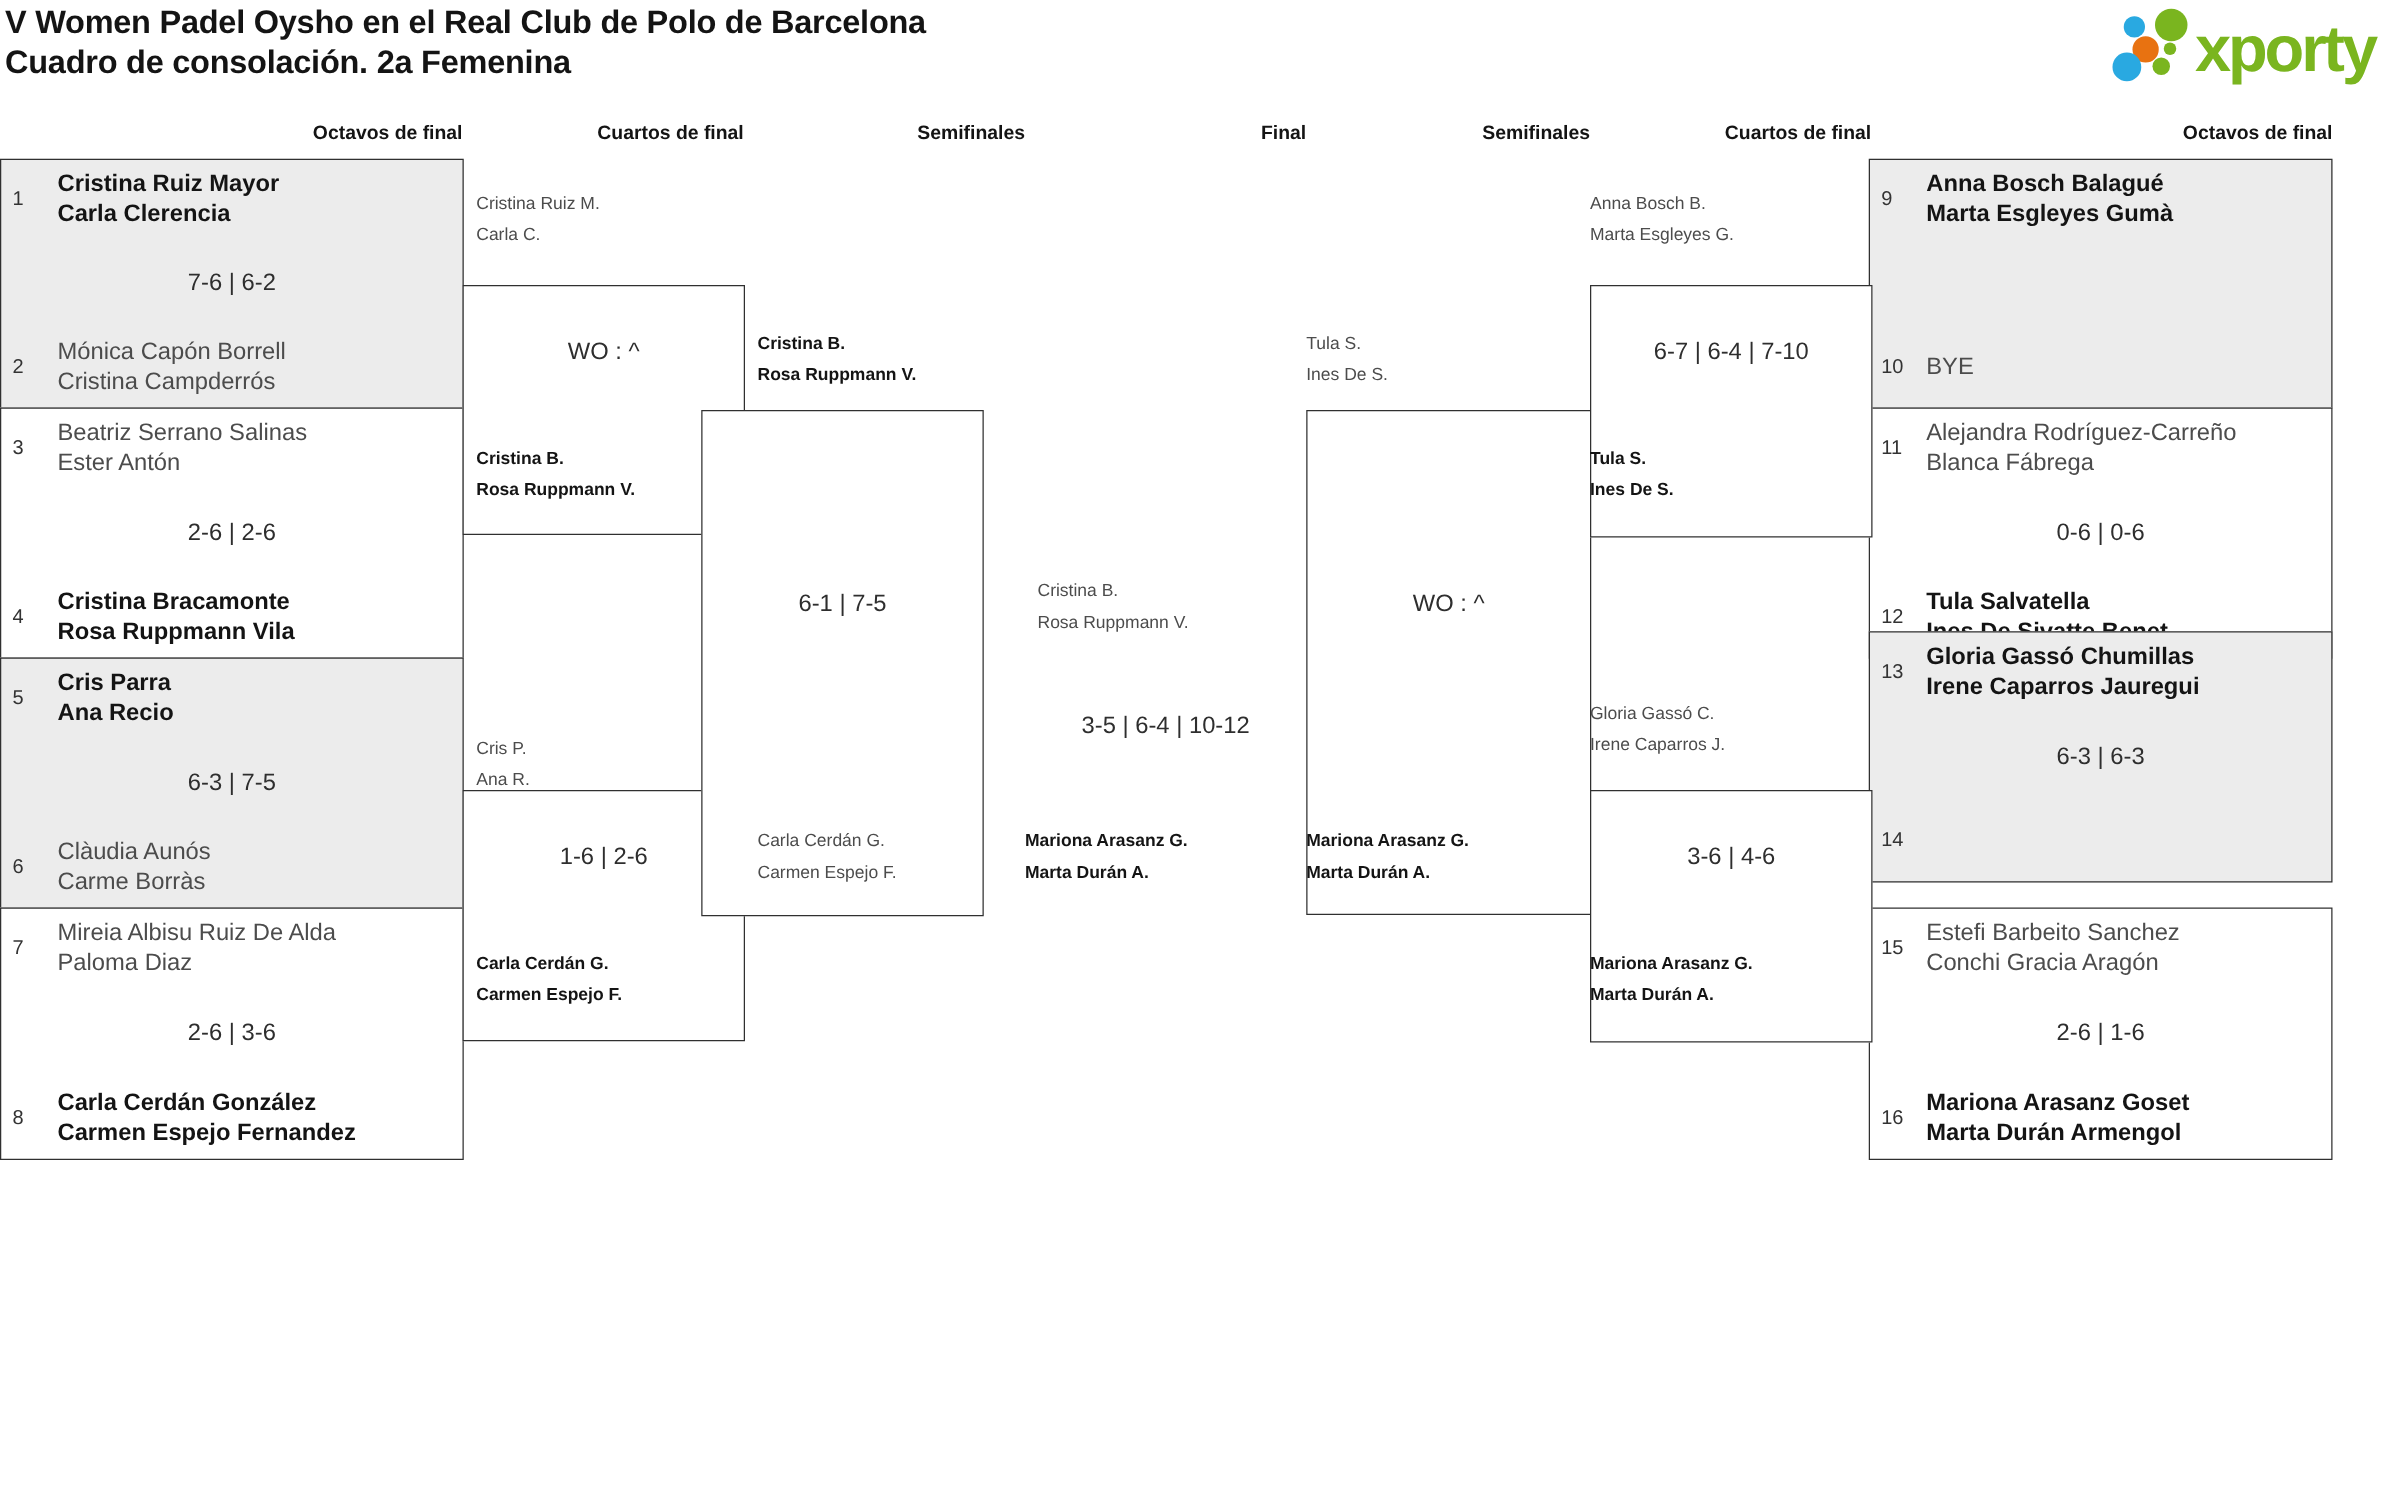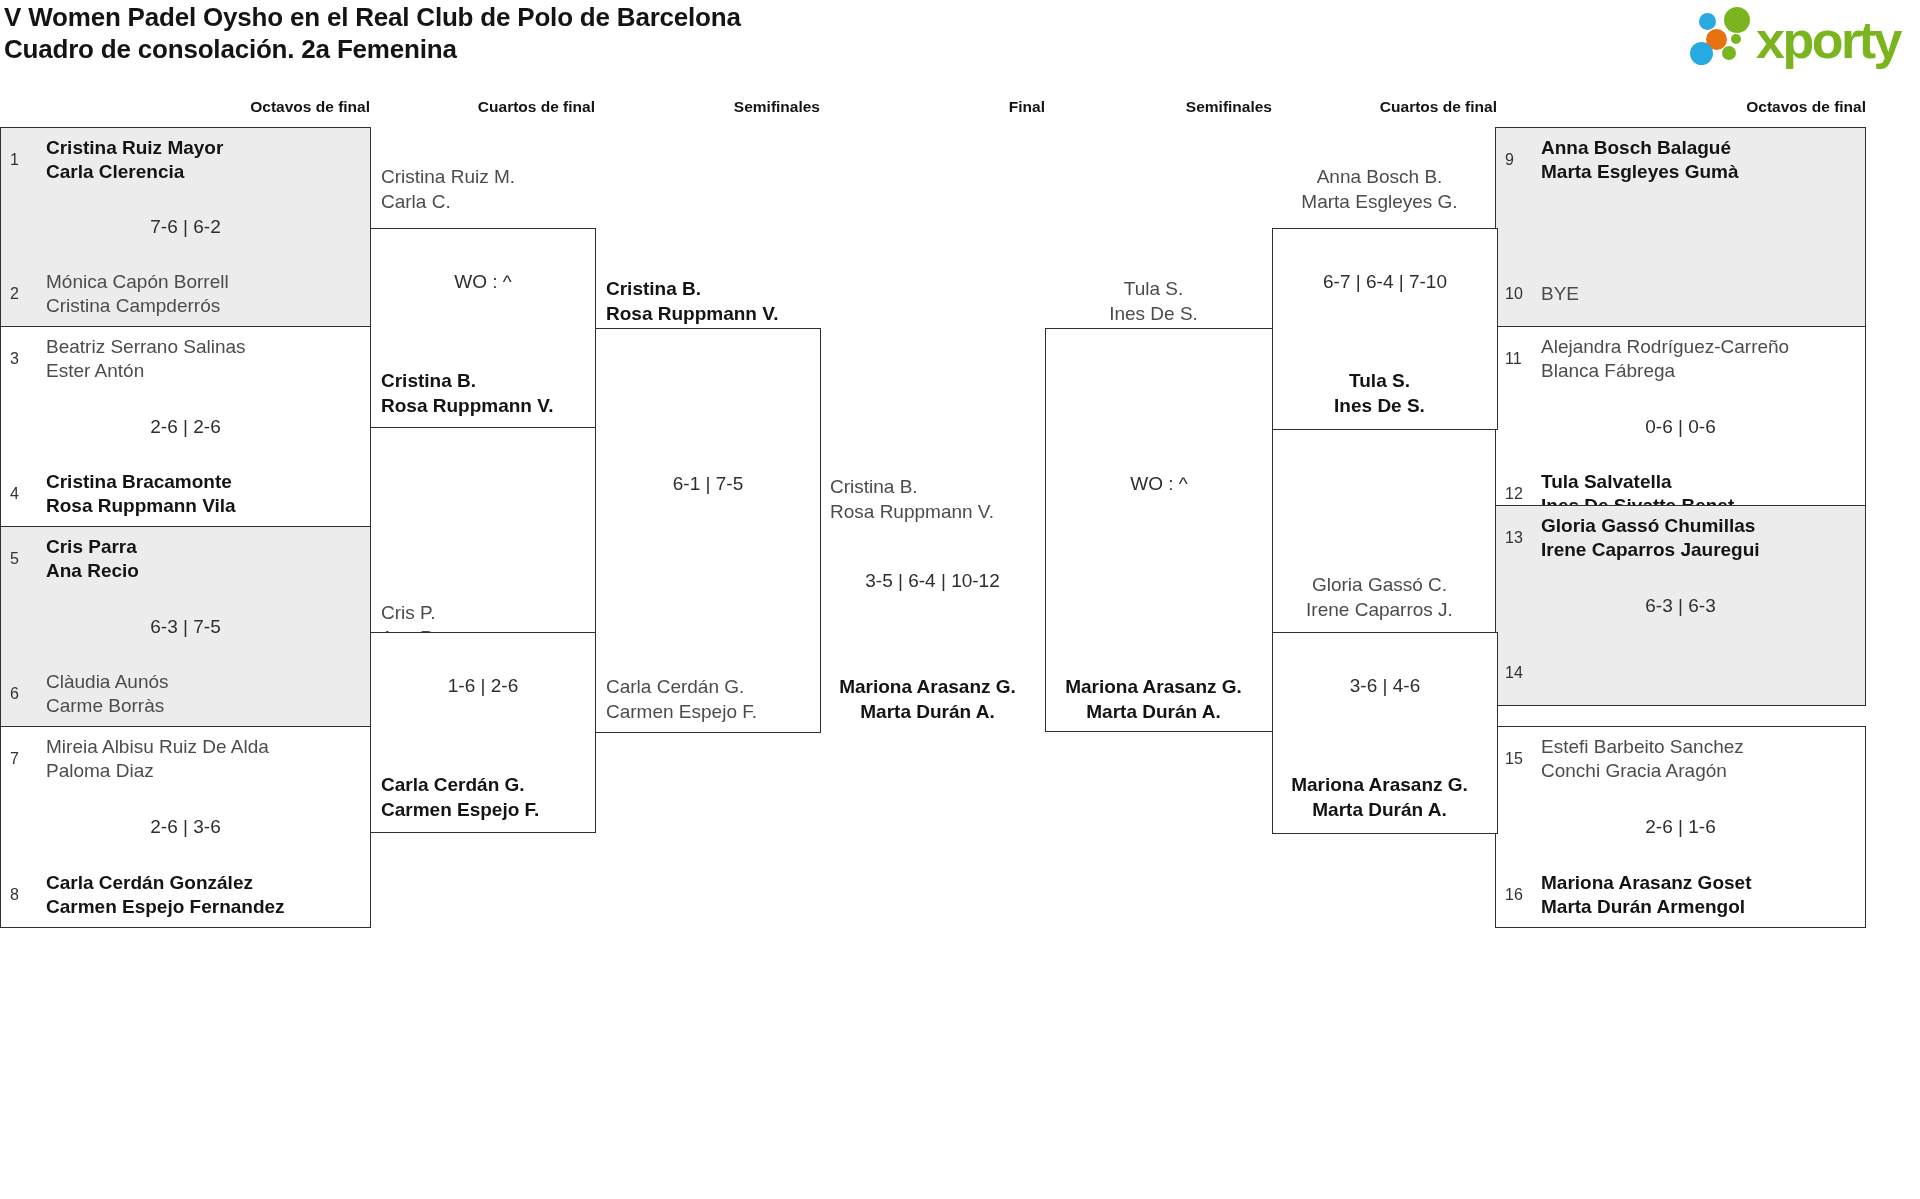"Cristina Ruiz M." .lbl { font-size: 19px -> 14px; margin-top: 14px -> none }
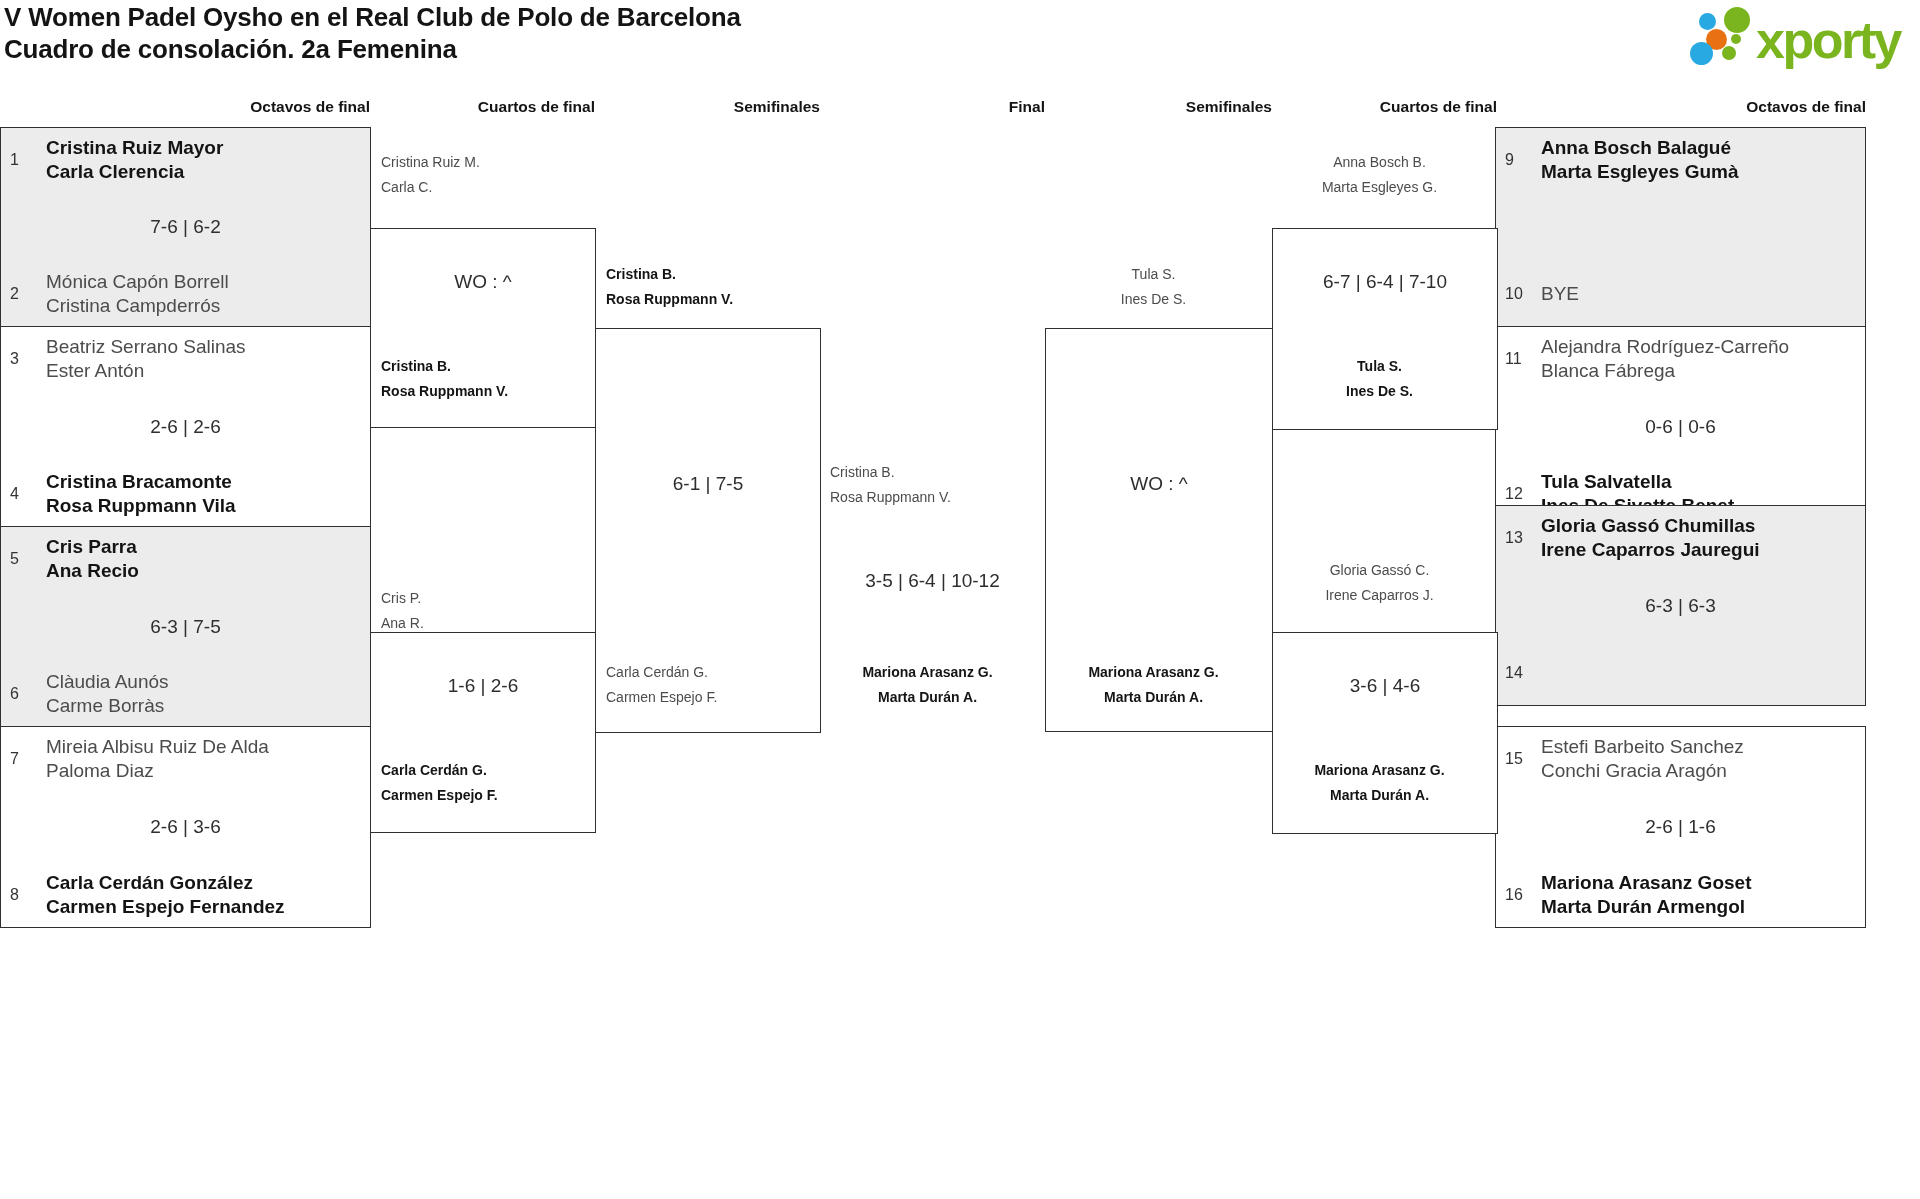"Anna Bosch B." .lbl.ra { text-align: center -> left }
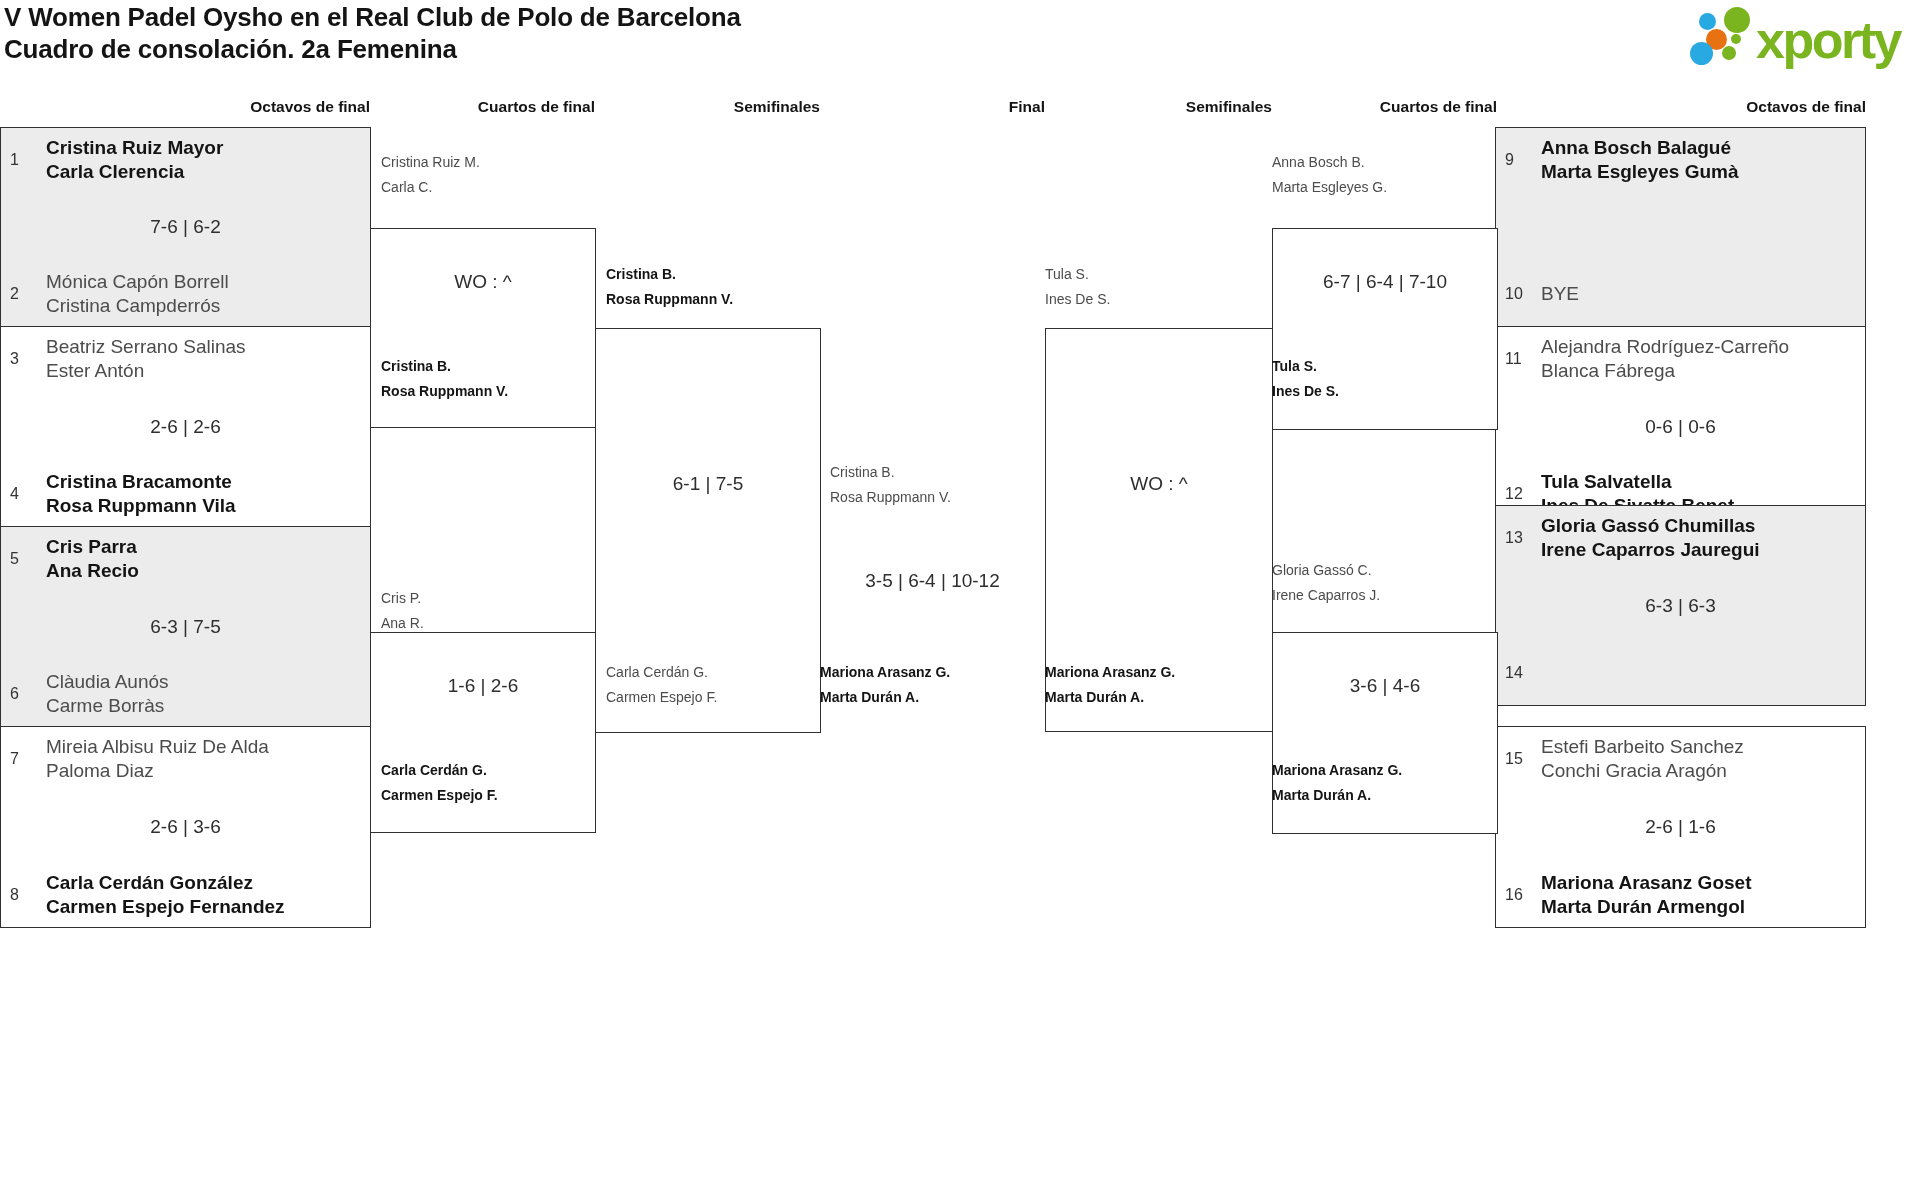"6-1 | 7-5" div.box { left: 595px -> 561px }
